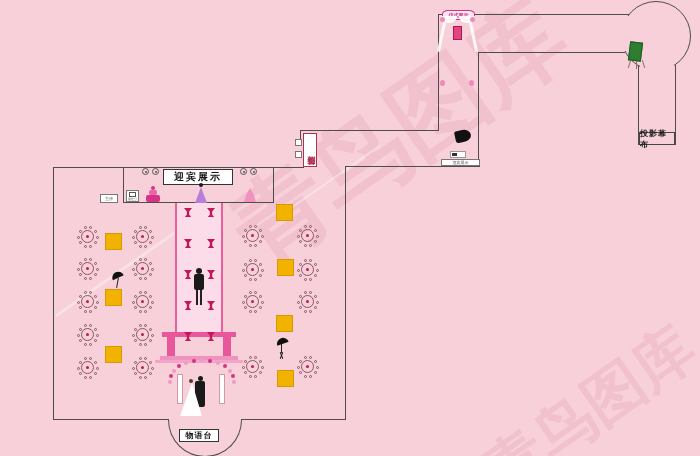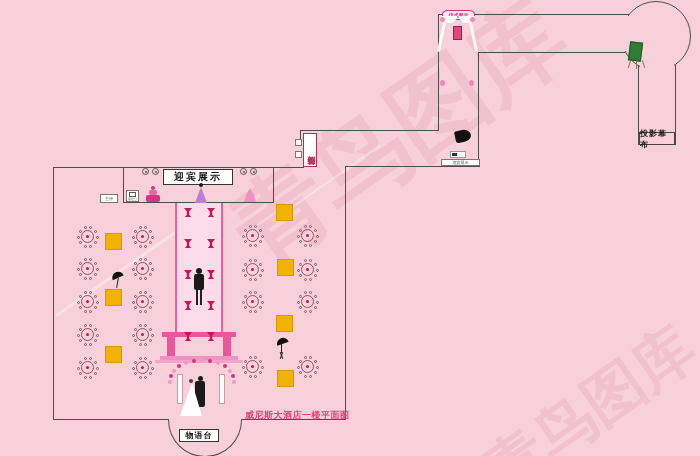"威尼斯大酒店一楼平面图" div.title { html: <div>威尼斯大酒店一楼平面图</div> -> none }
